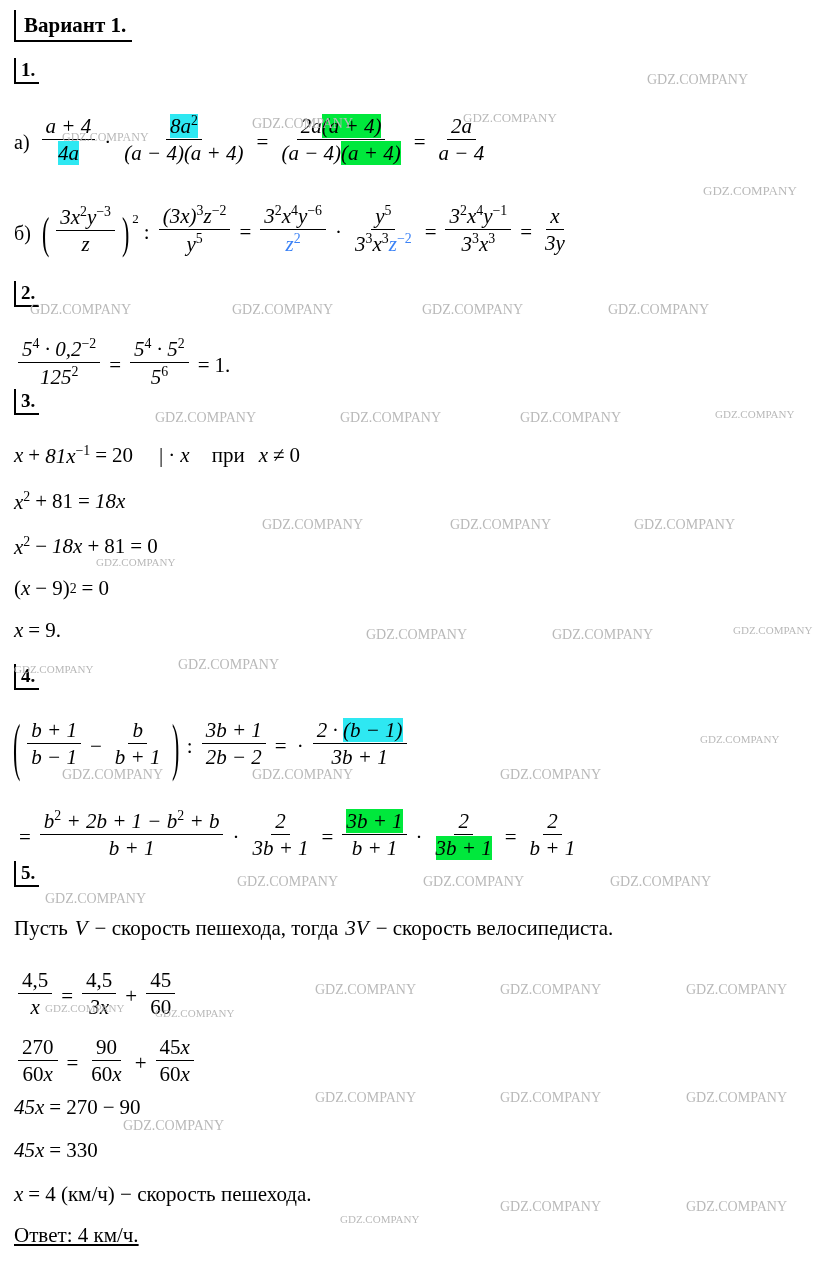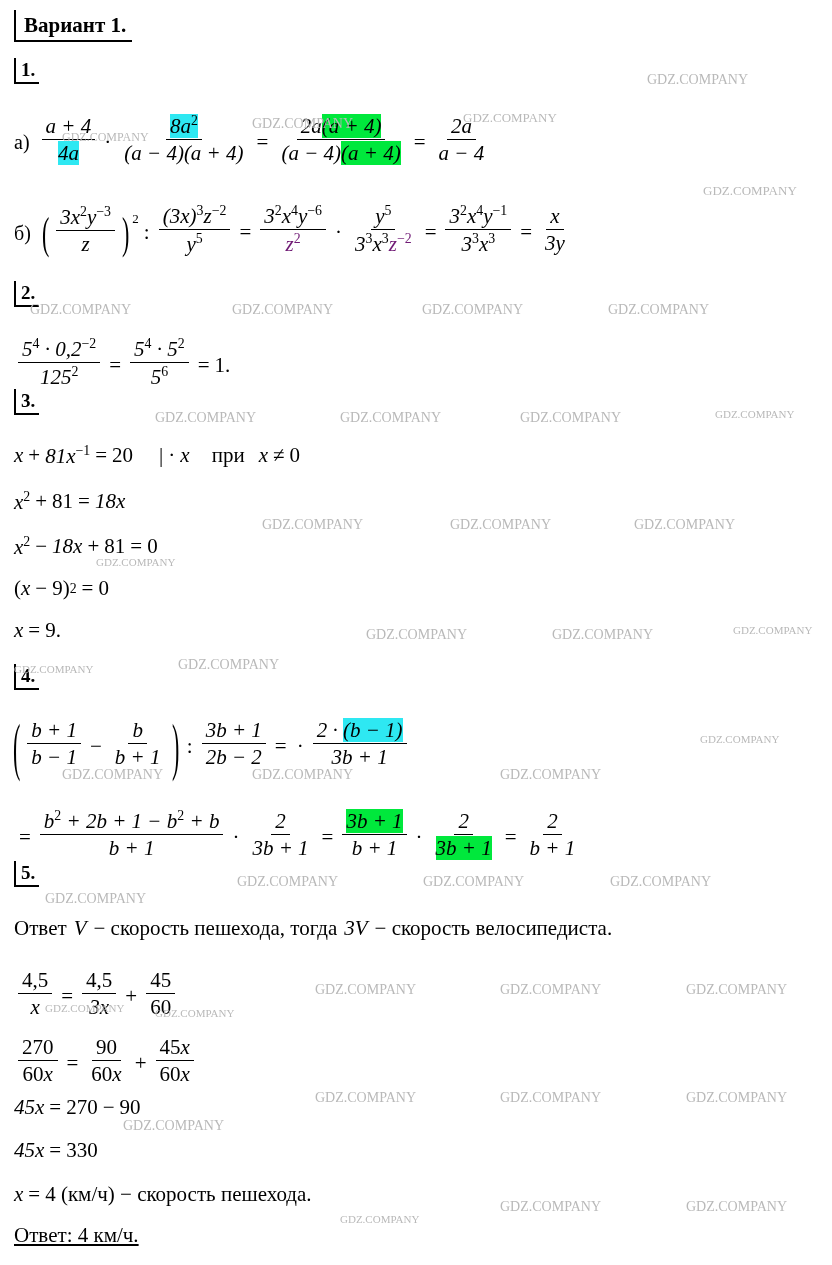"z2" .red { color: #701a75 -> #3b82f6 }
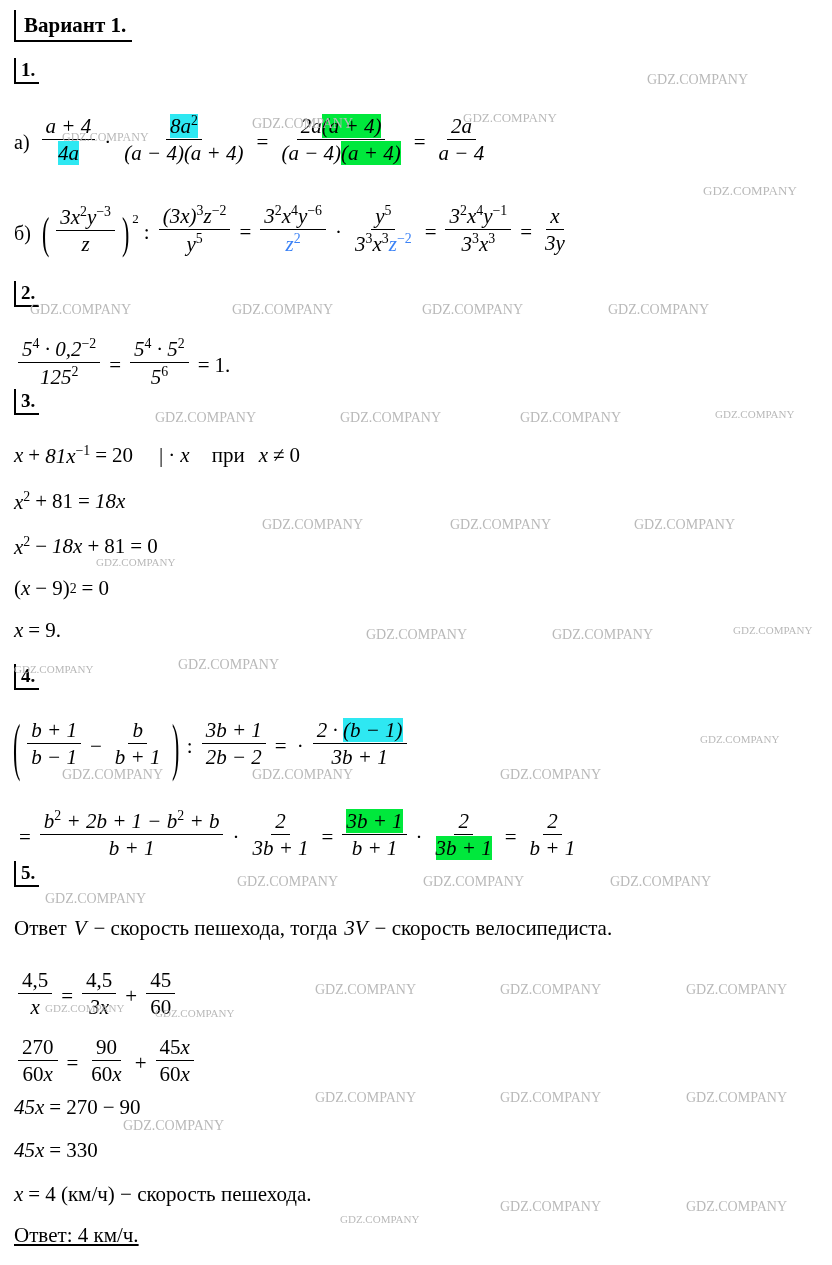"Ответ" span.up { text: Ответ -> Пусть }
